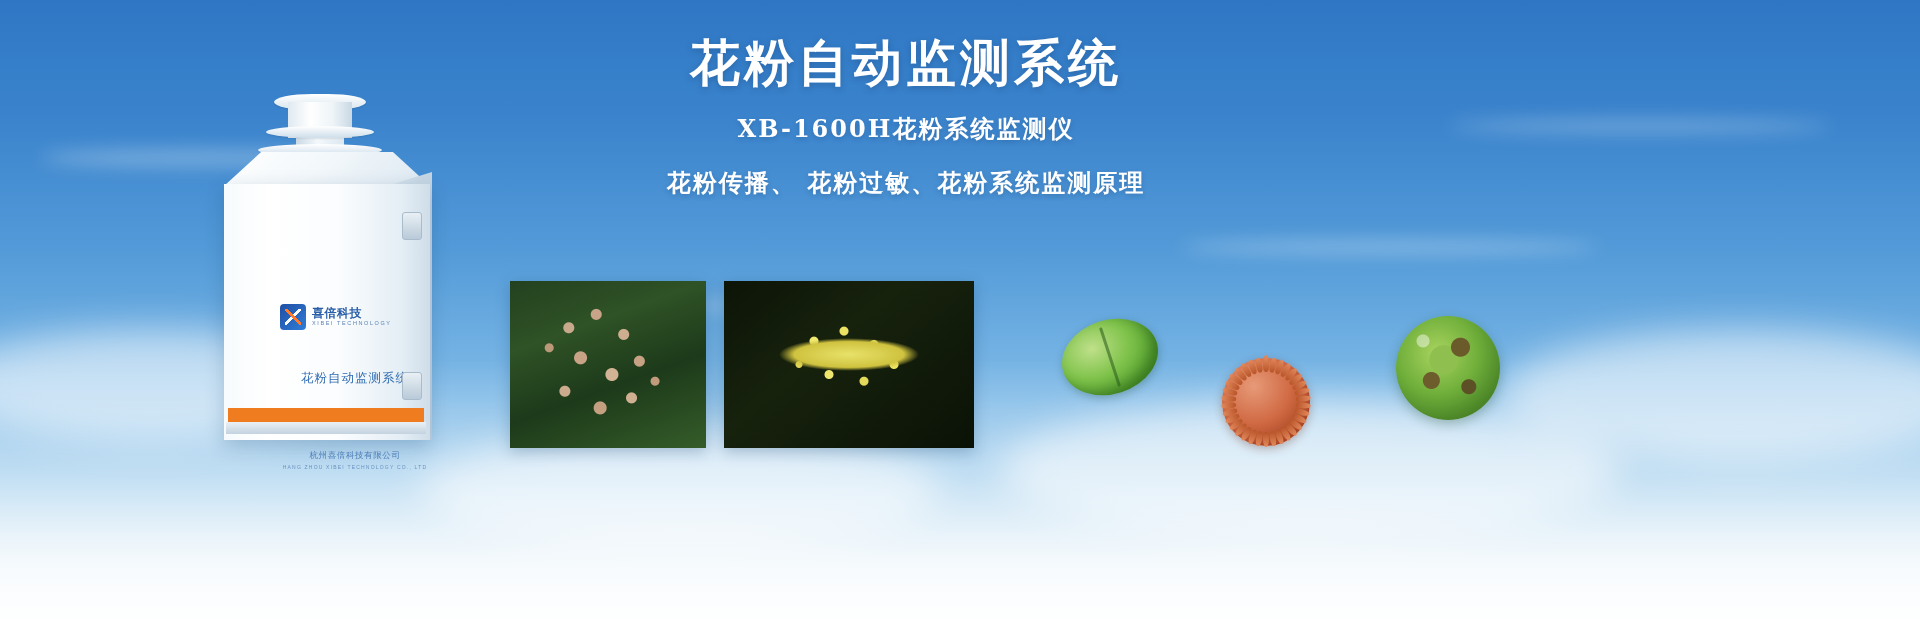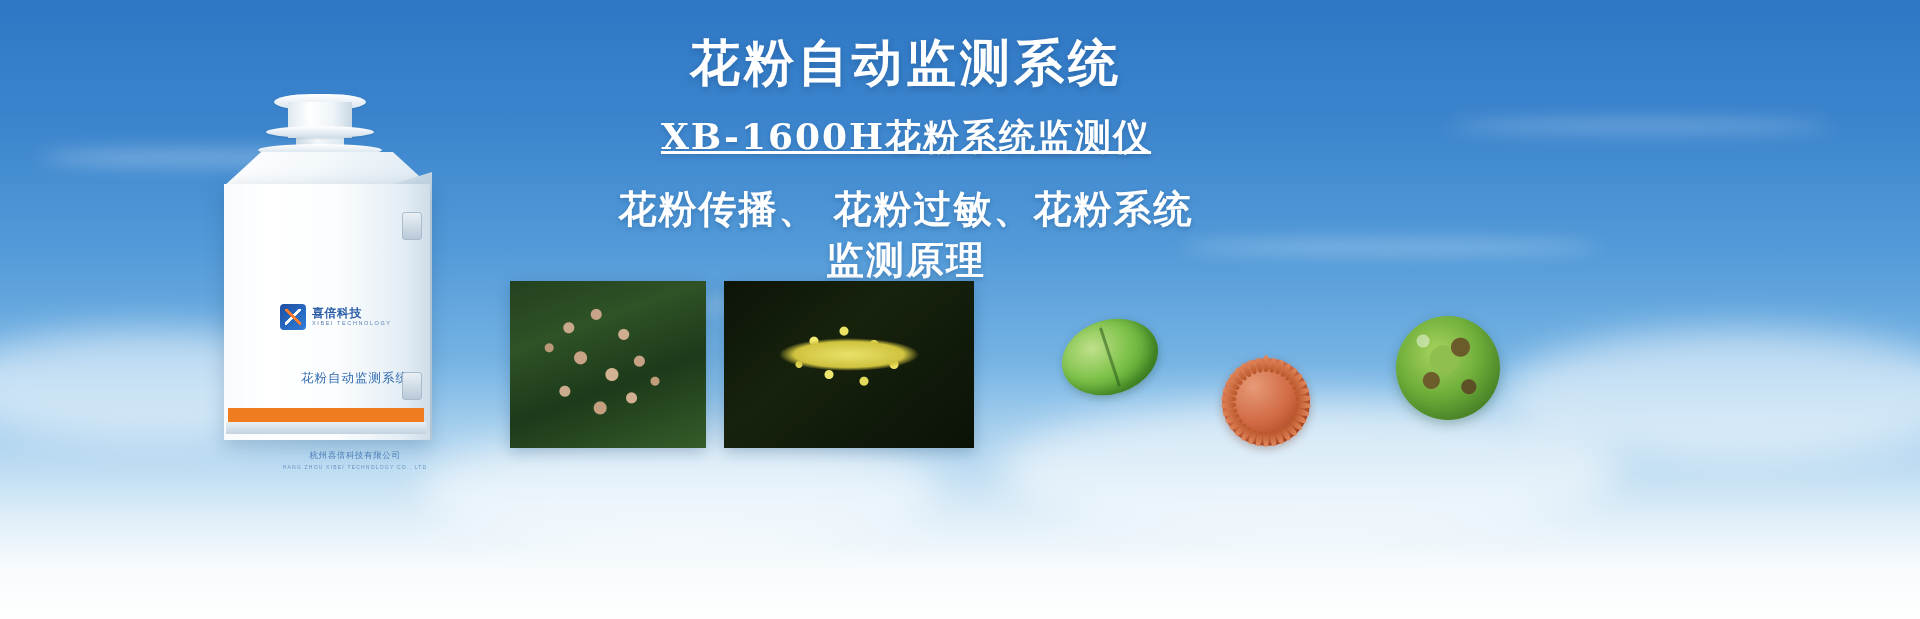"XB-1600H花粉系统监测仪" .h-sub1 { font-size: 36px -> 24px; text-decoration: underline -> none }
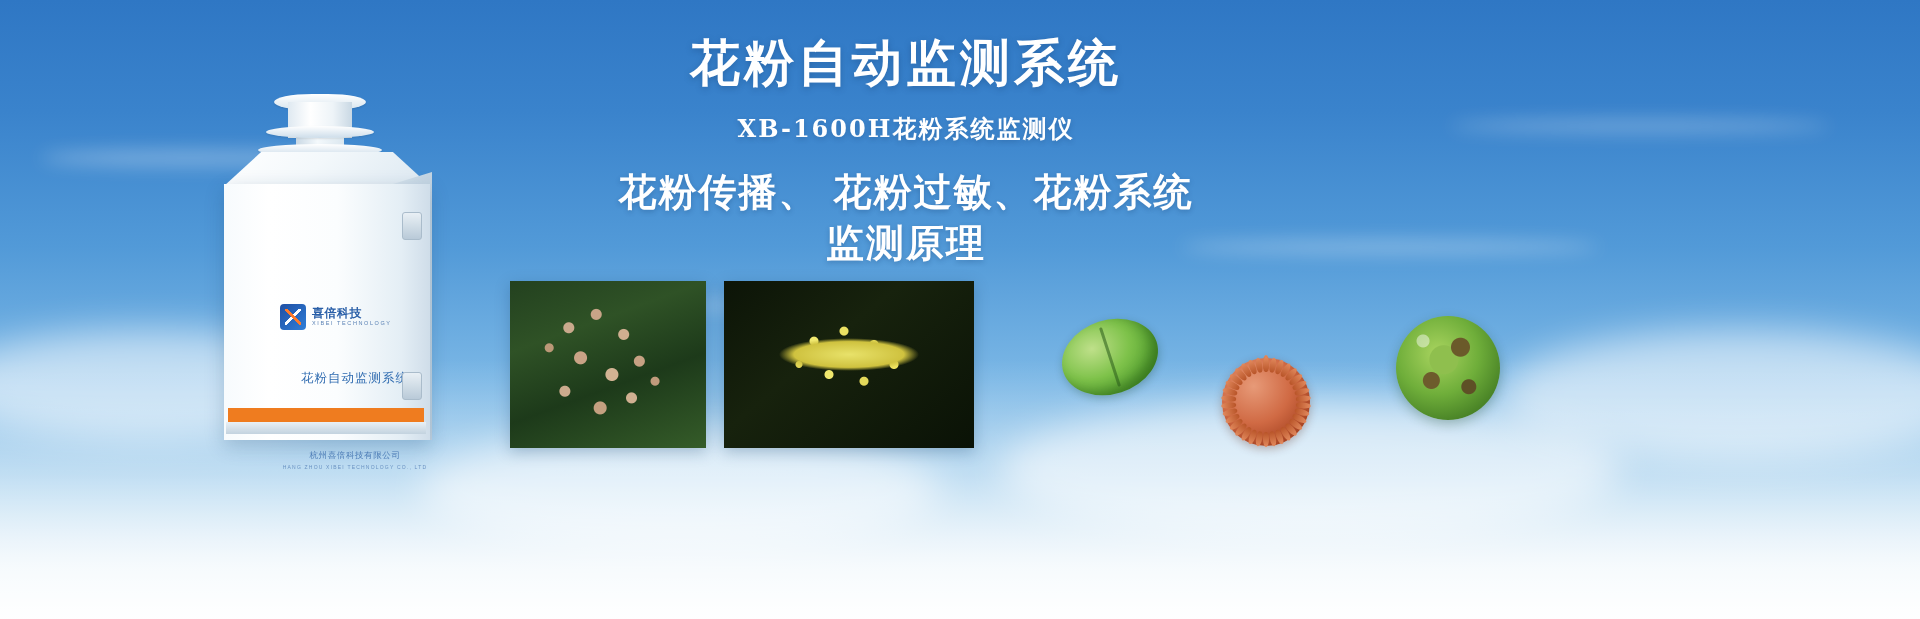"花粉传播、 花粉过敏、花粉系统监测原理" .h-sub2 { font-size: 38px -> 24px }
